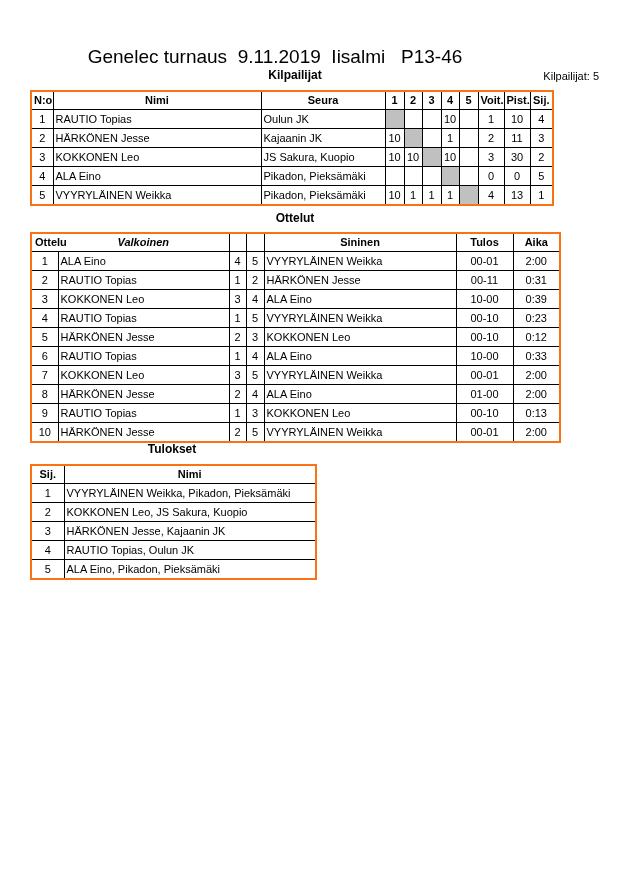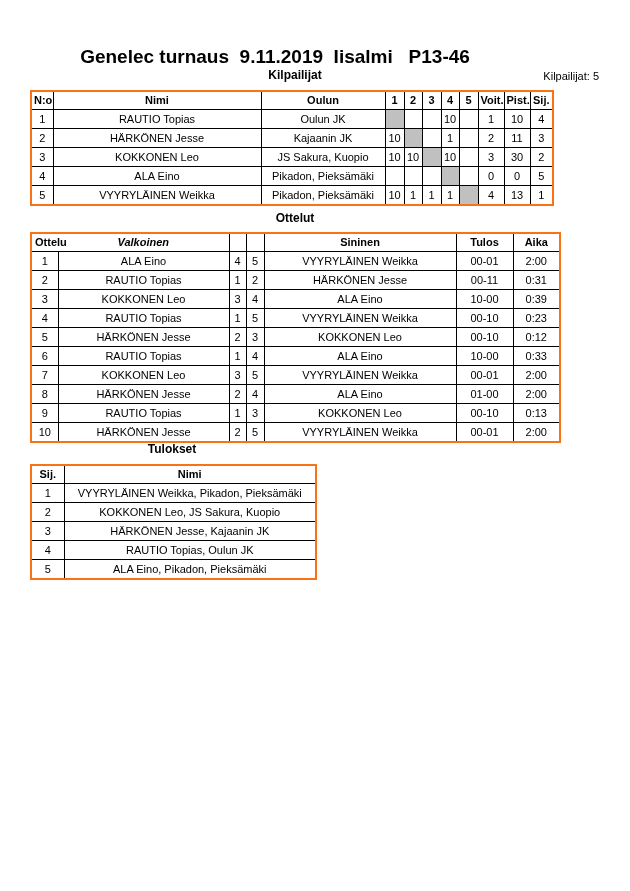"Genelec turnaus 9.11.2019 Iisalmi P13-46" .title { font-weight: bold -> normal }
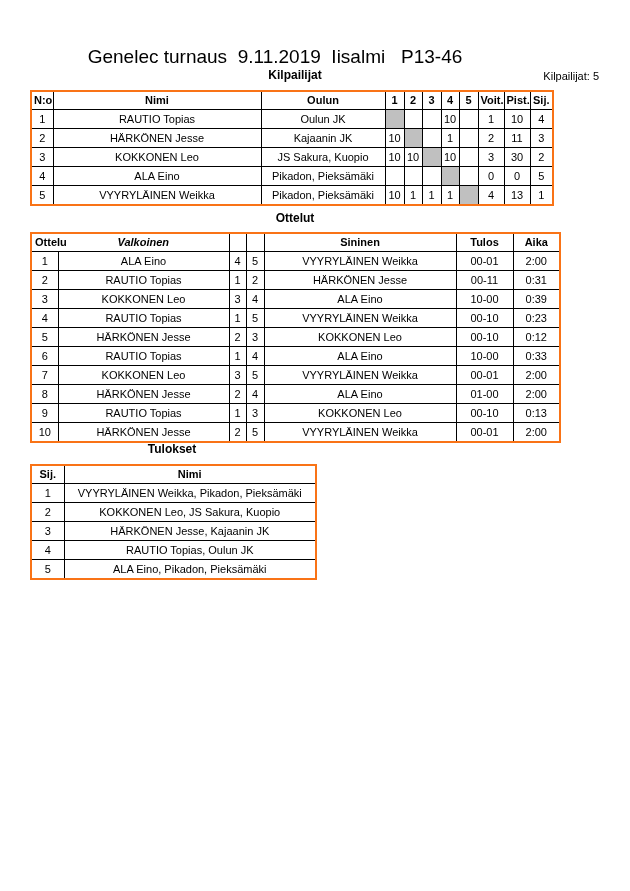"Oulun" th { text: Oulun -> Seura }
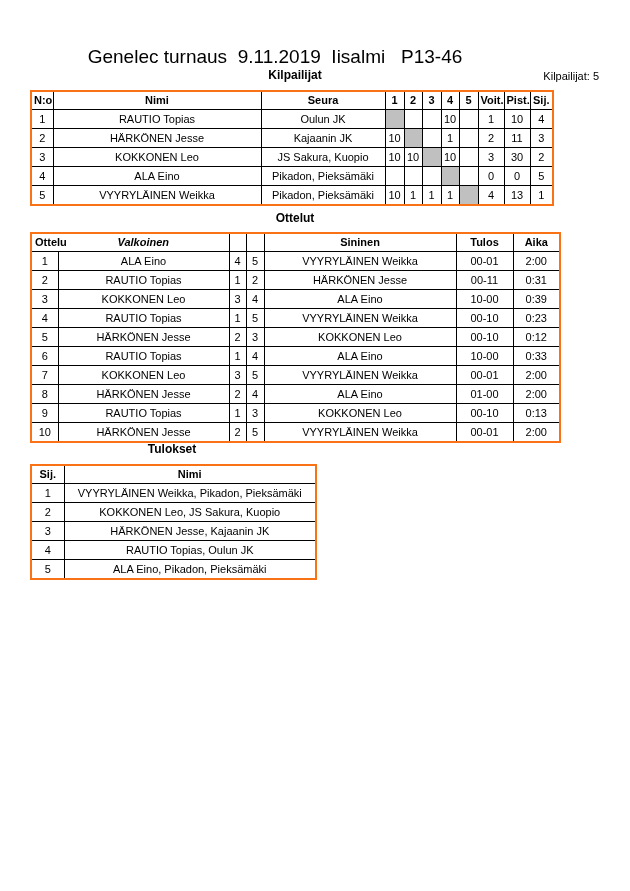"RAUTIO Topias" td.l { text-align: center -> left }
